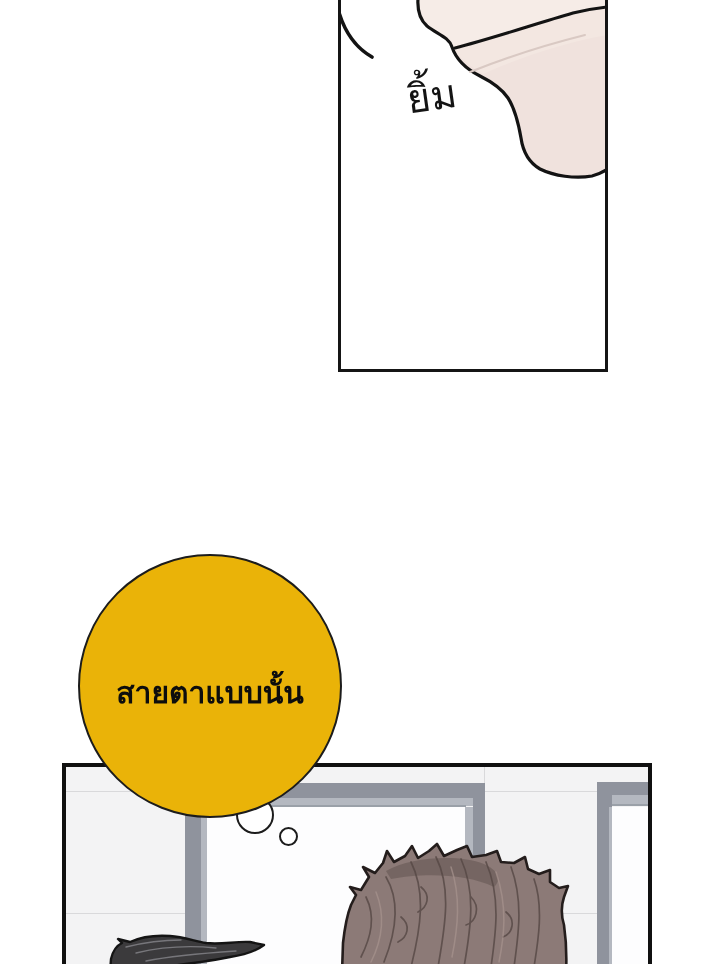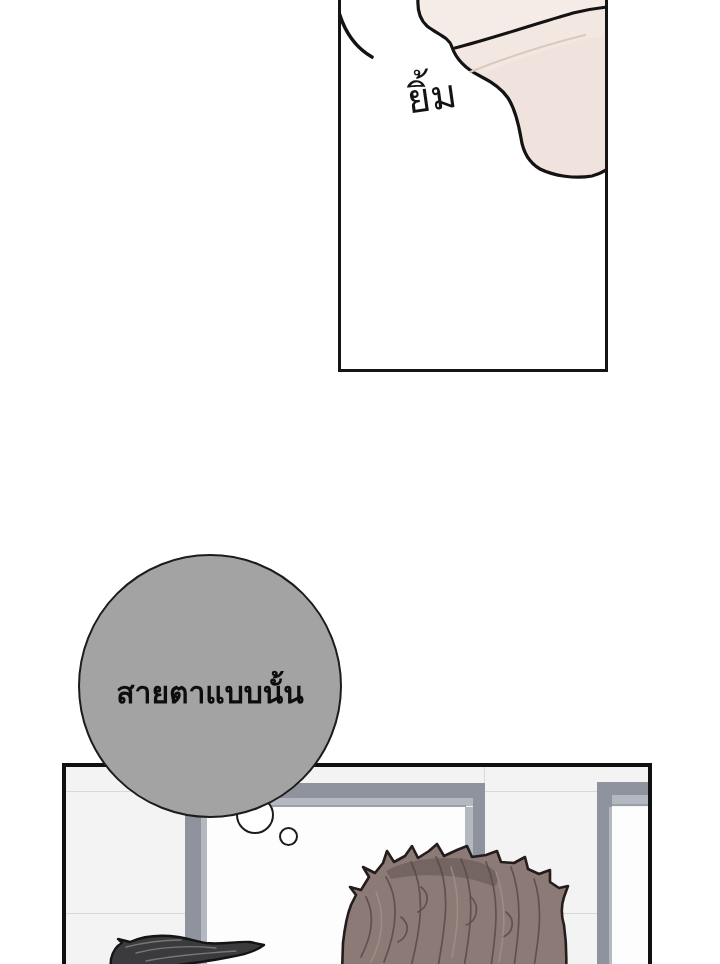"สายตาแบบนั้น" .bubble-main { background: #a3a3a3 -> #eab308 }
